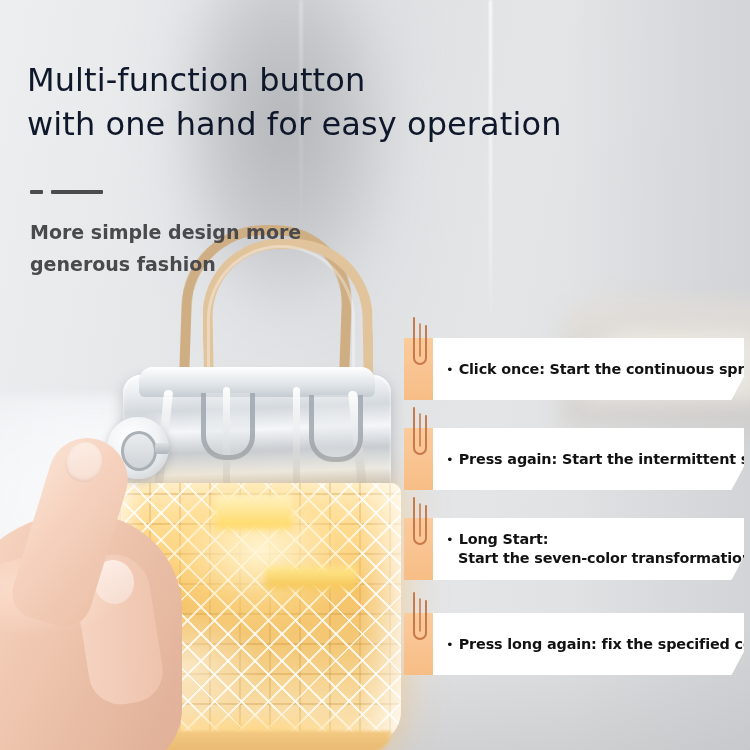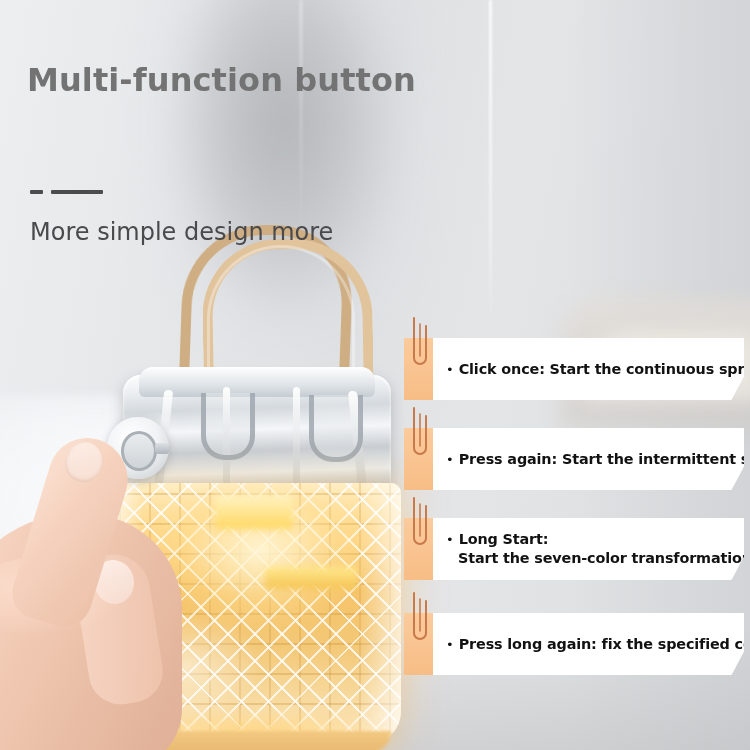"Multi-function button" .h-line { color: #737373 -> #0f172a; font-weight: 700 -> 400 }
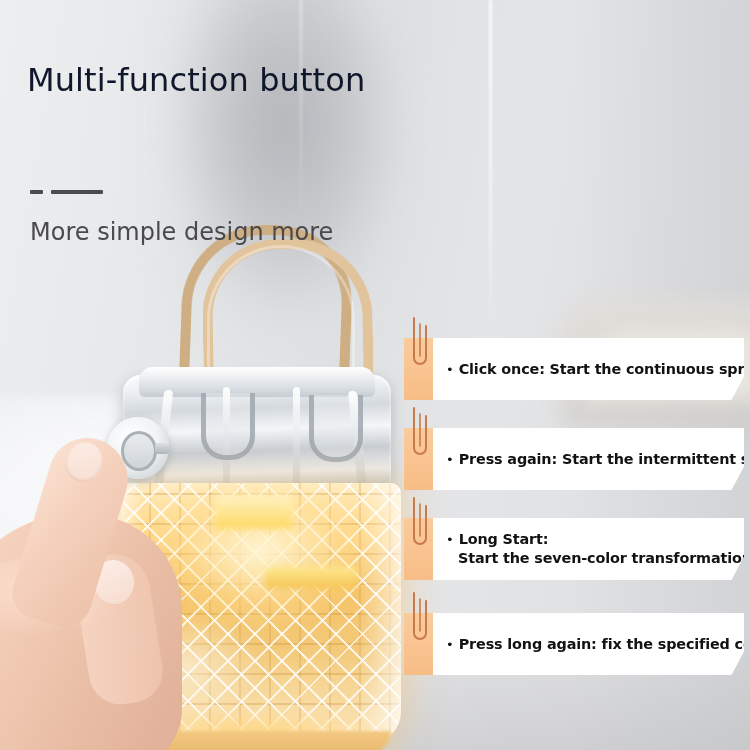"with one hand for easy" div.h-line { html: none -> <div>with one hand for easy operation</div> }
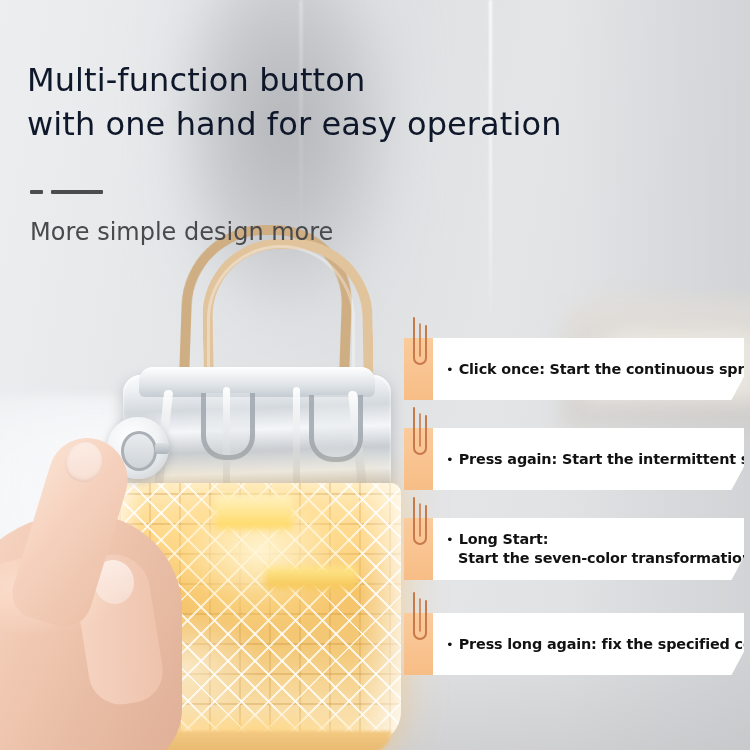"More simple design more" .sub-line { font-size: 24px -> 19px; font-weight: 400 -> 700 }
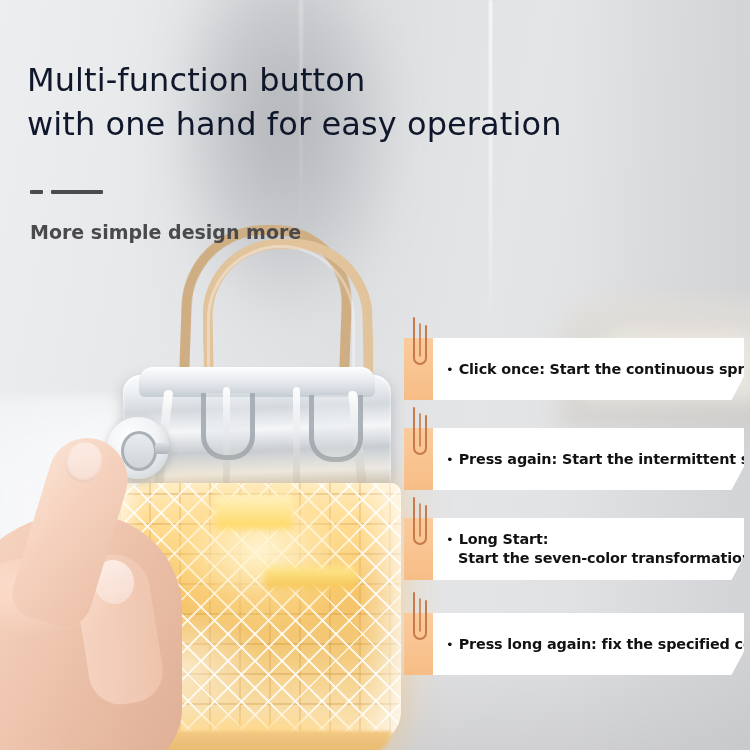"generous fashion" div.sub-line { html: none -> <div>generous fashion</div> }
